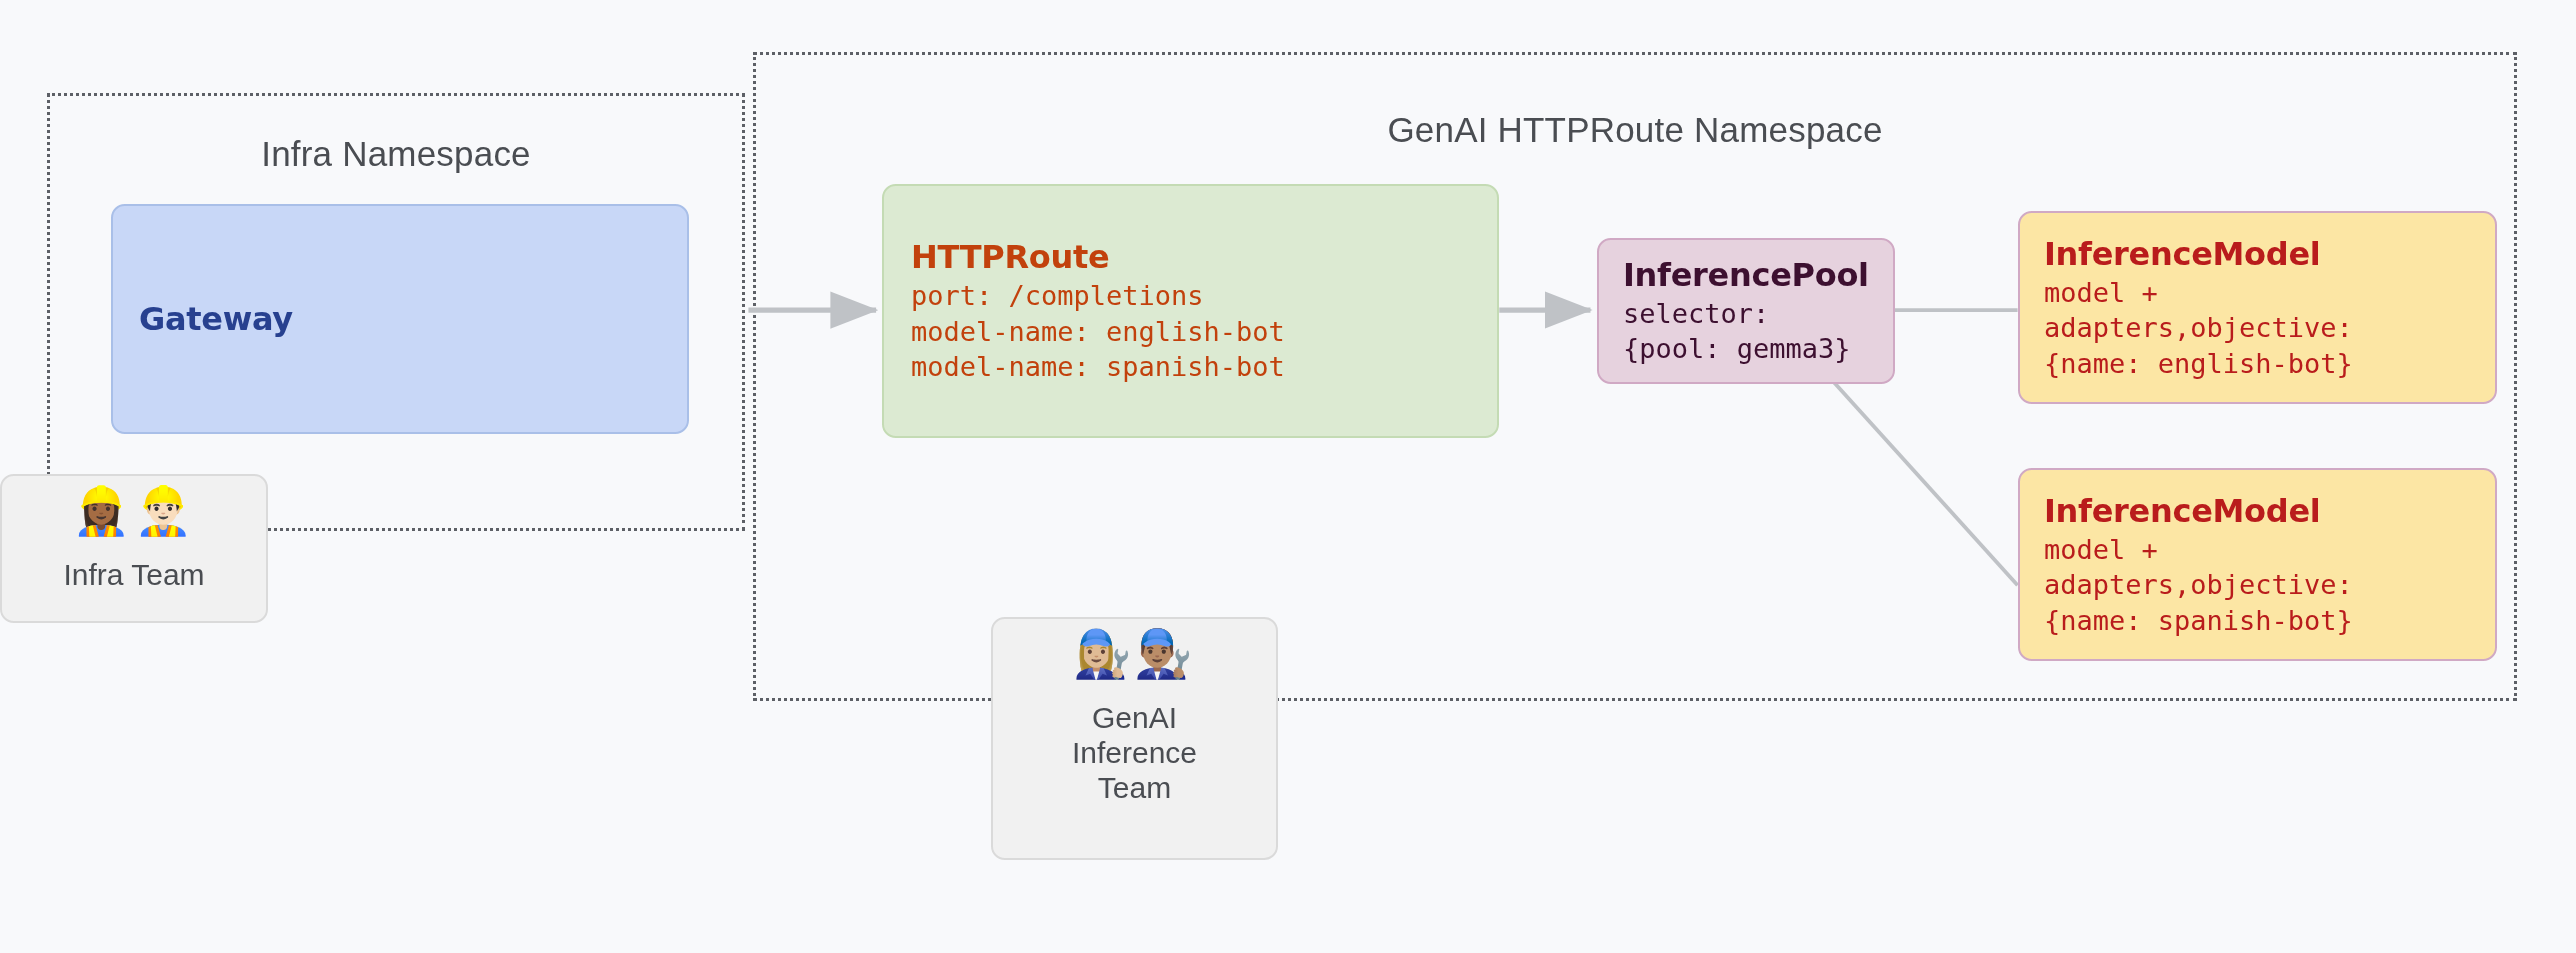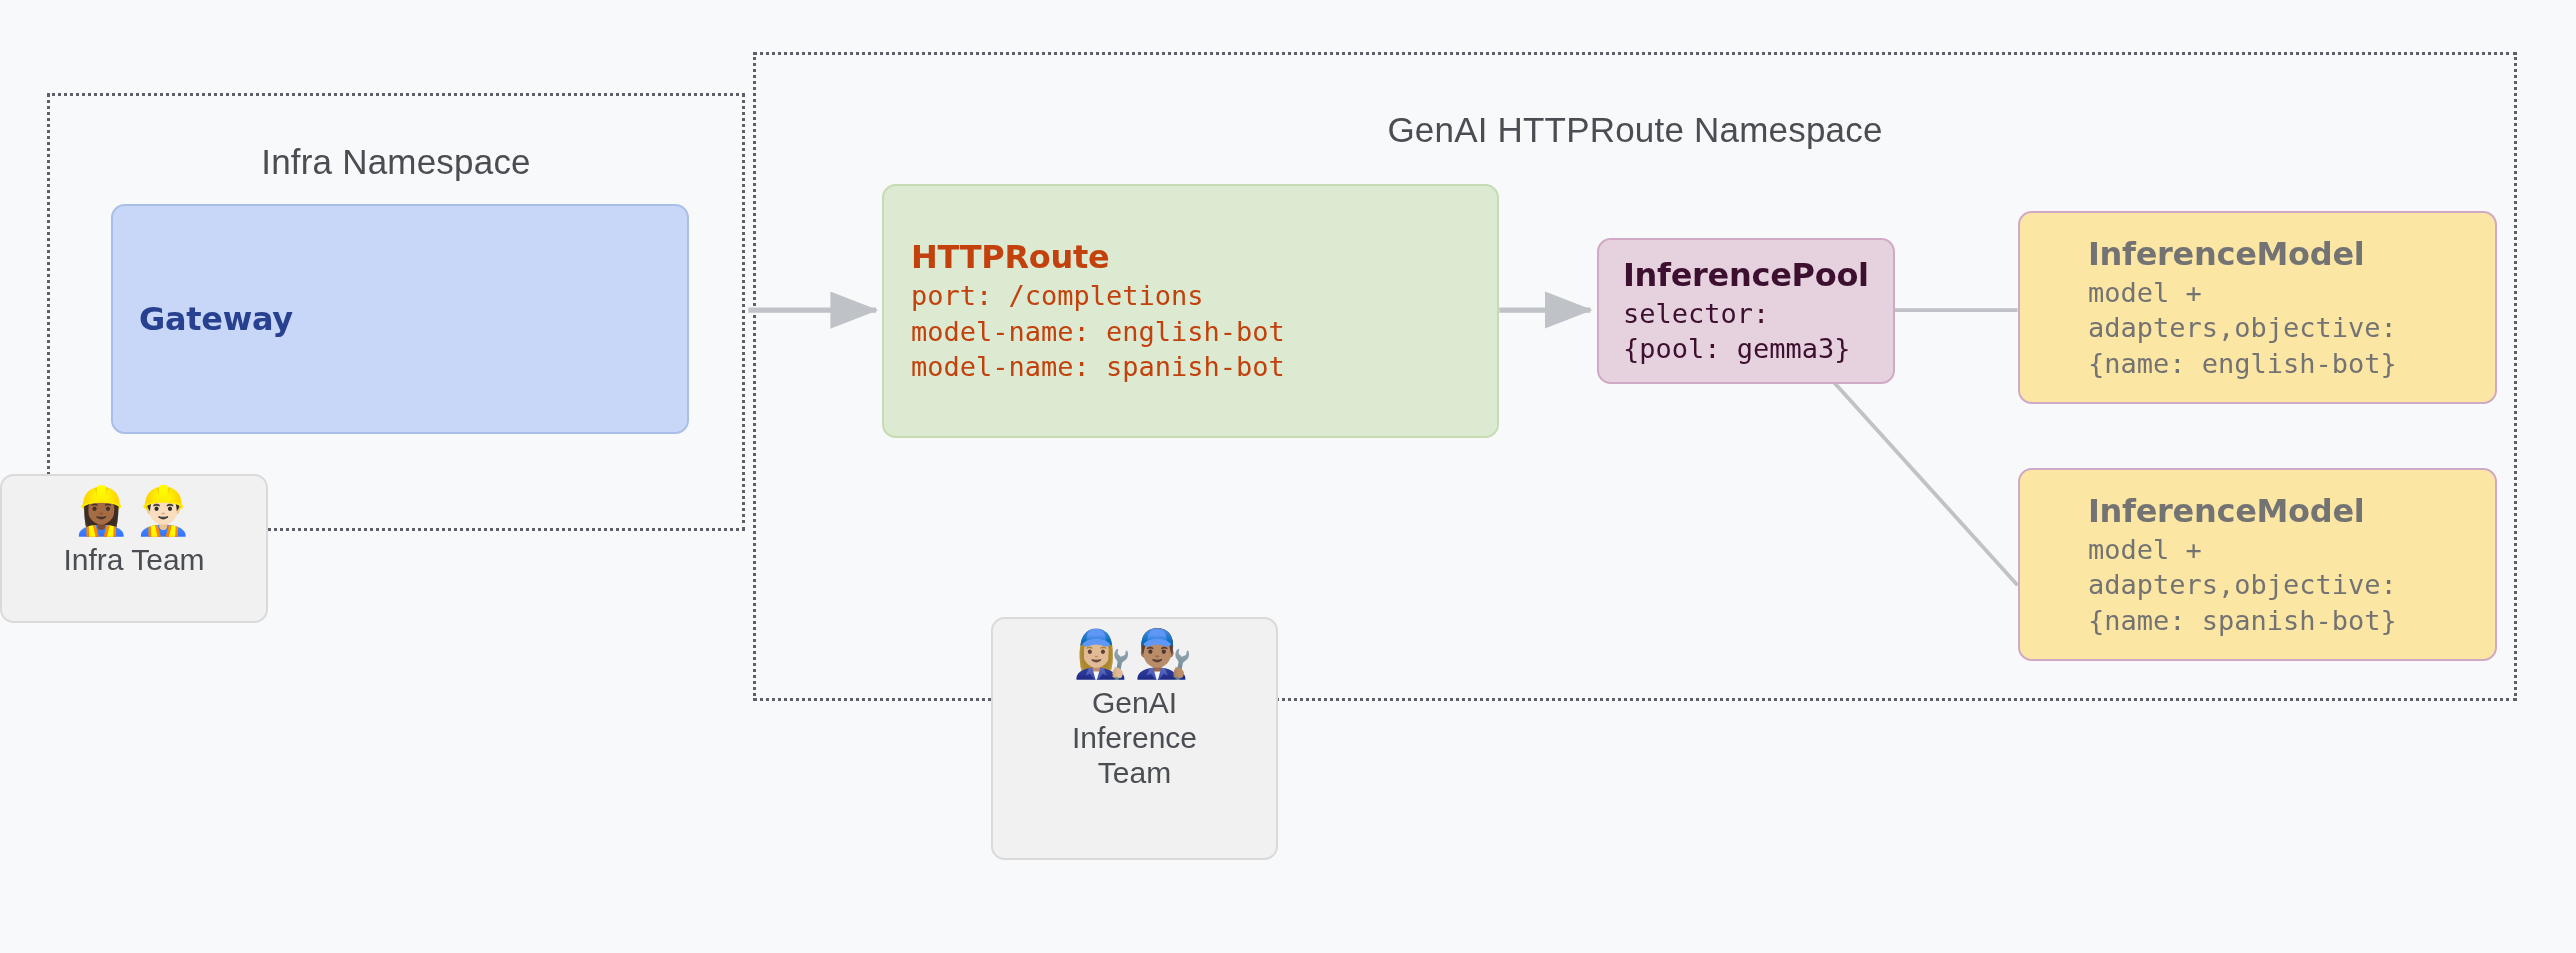"Infra Namespace" div.ns-title { top: 46px -> 38px }
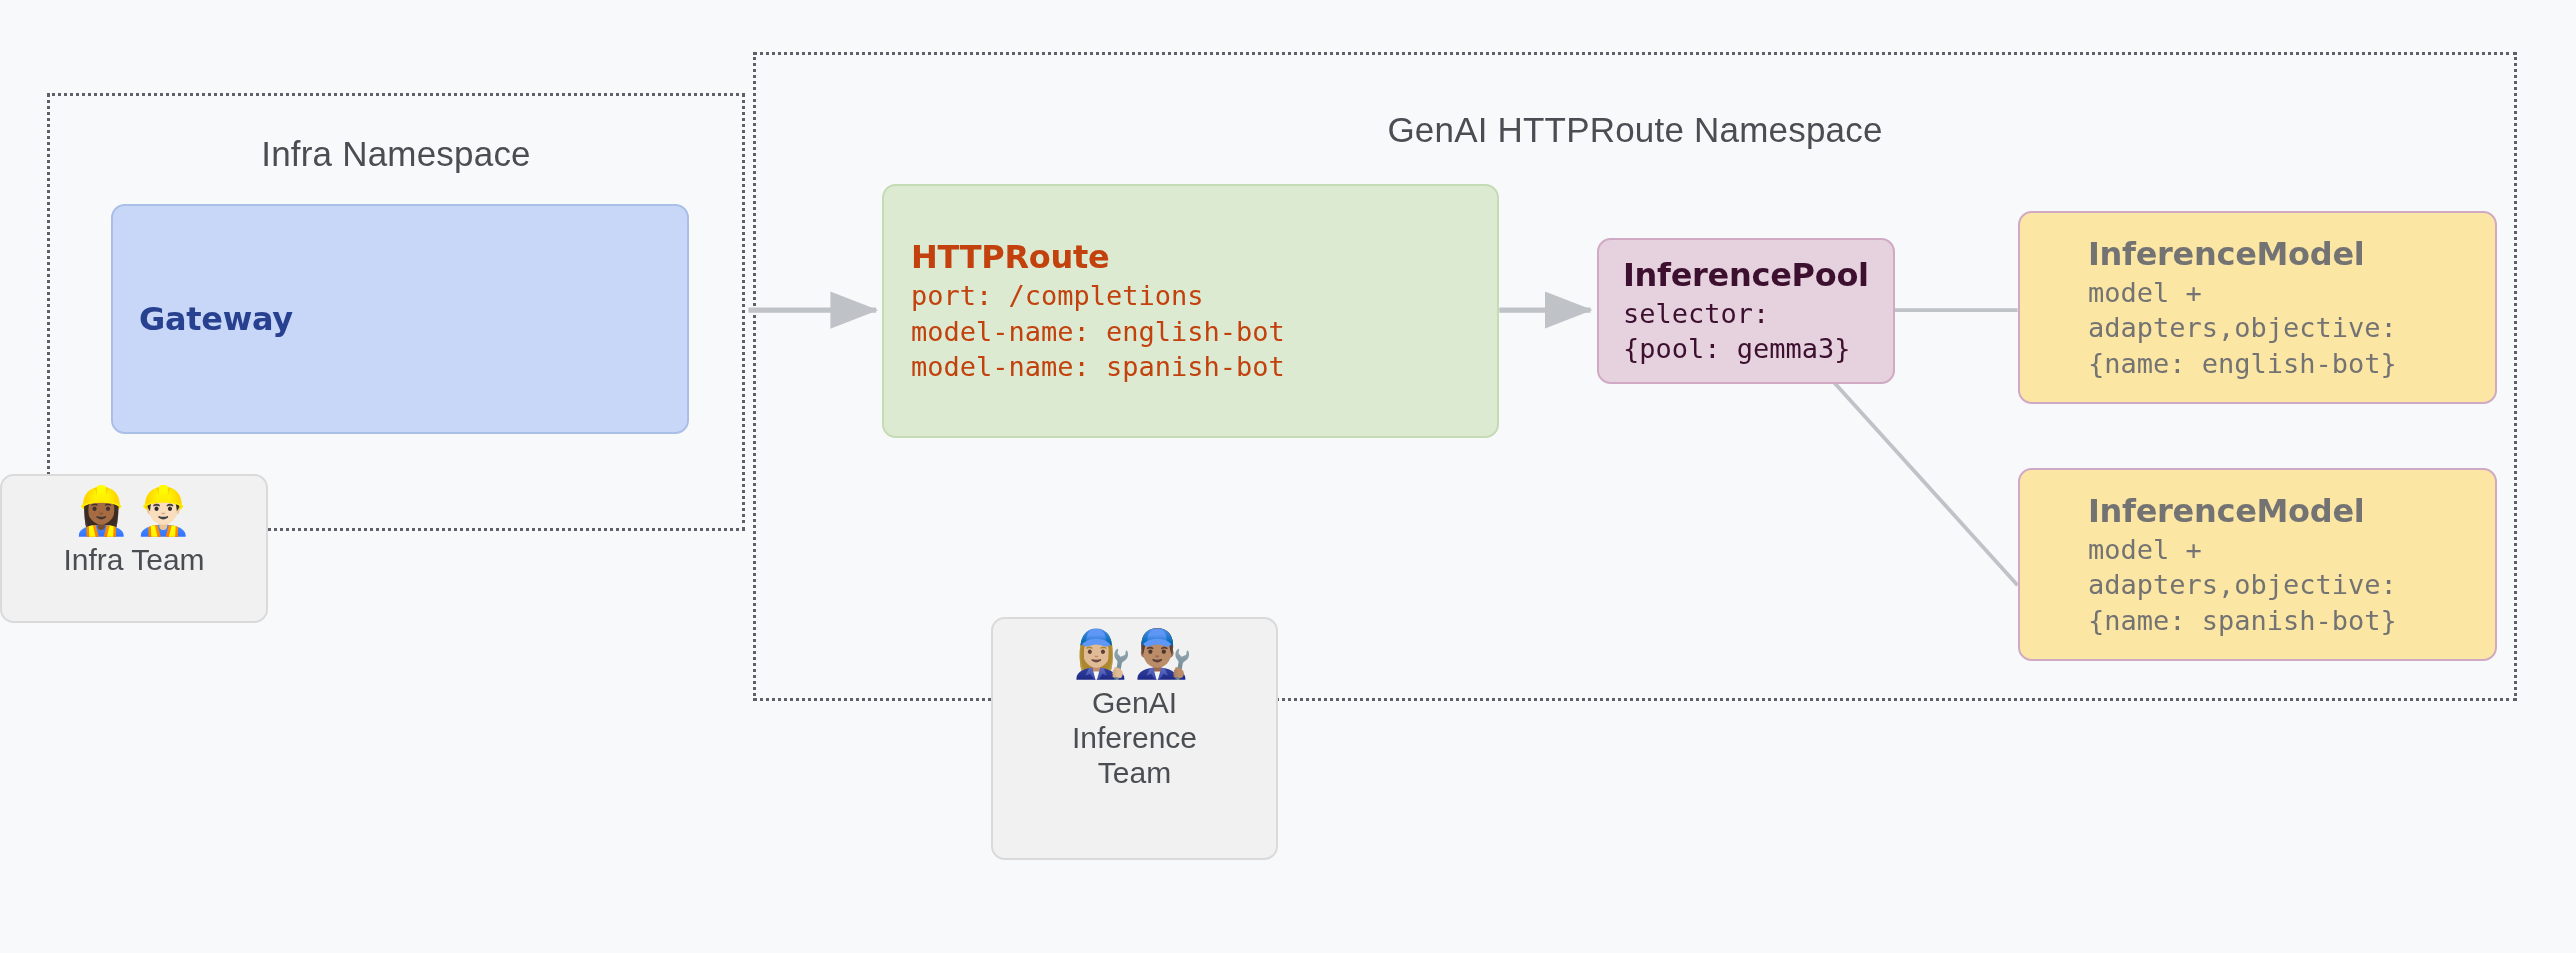"InferenceModel" .box-model .title, .box-model .lines { color: #737373 -> #b91c1c; margin-left: 44px -> none }
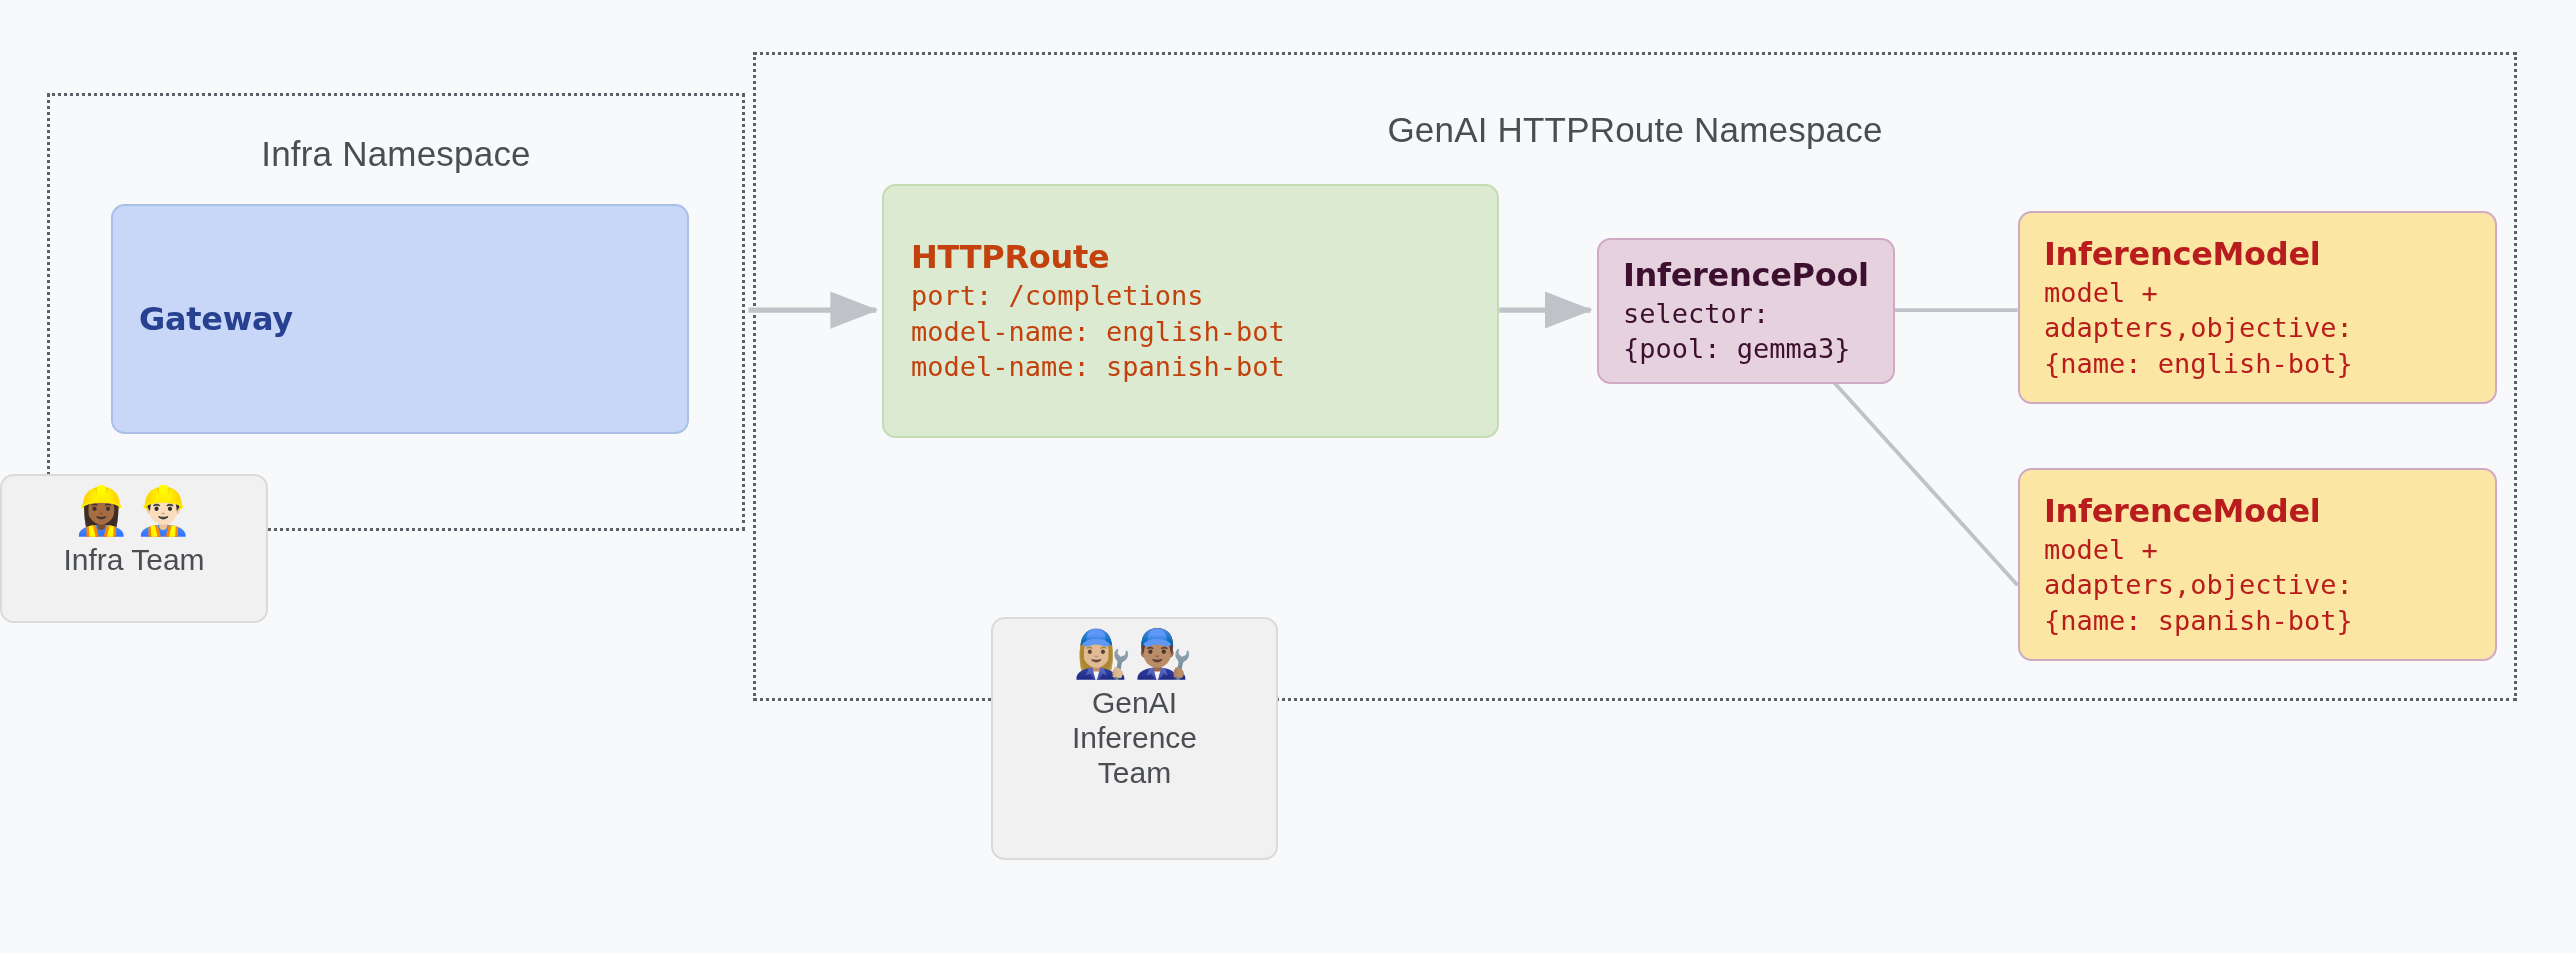"Infra Team" .team-label { margin-top: 8px -> 23px }
